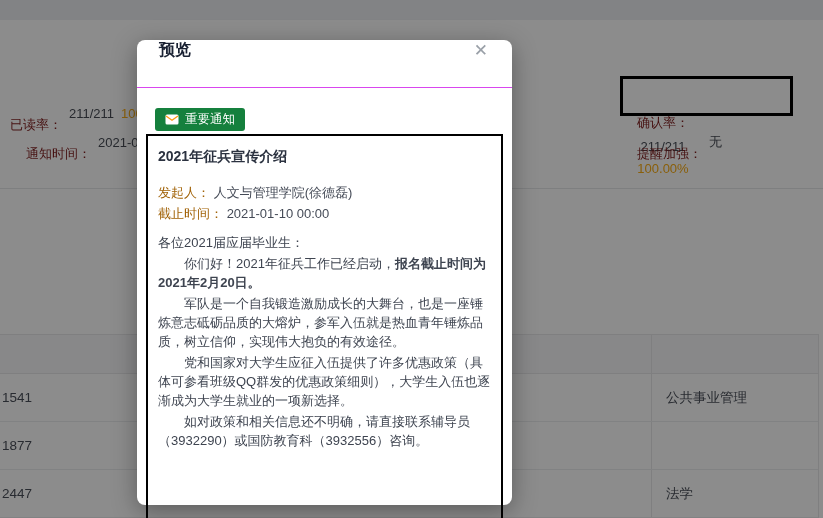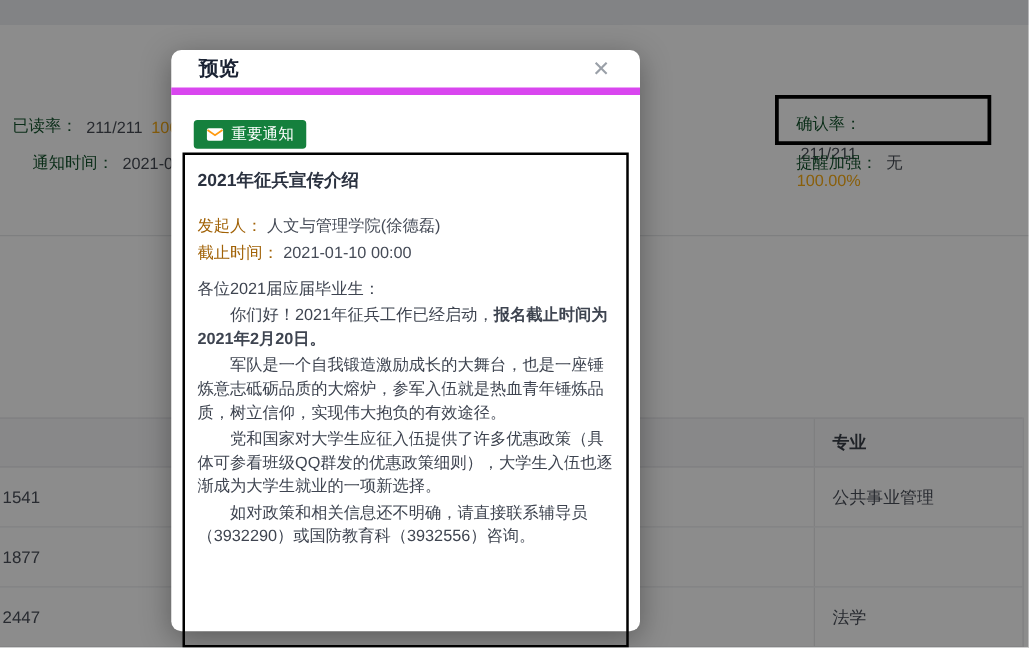"预览" .modal-header { align-items: center -> flex-start; border-bottom: 6px solid #d946ef -> 1px solid #d946ef; height: 36px -> 48px }
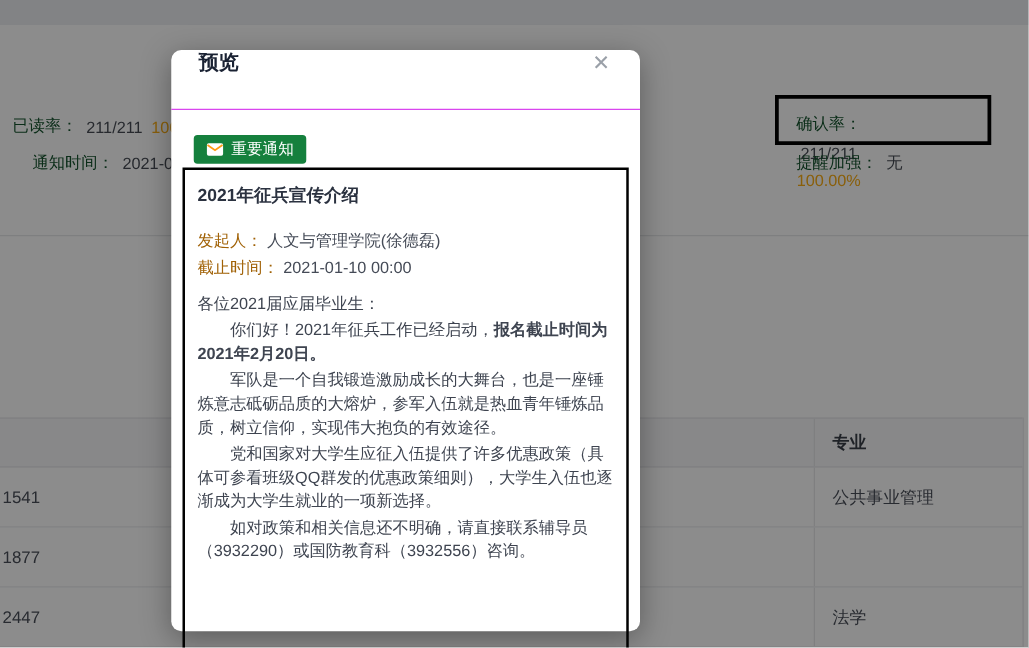"已读率：" .stat .lbl { color: #14532d -> #7f1d1d; margin-top: none -> 24px }
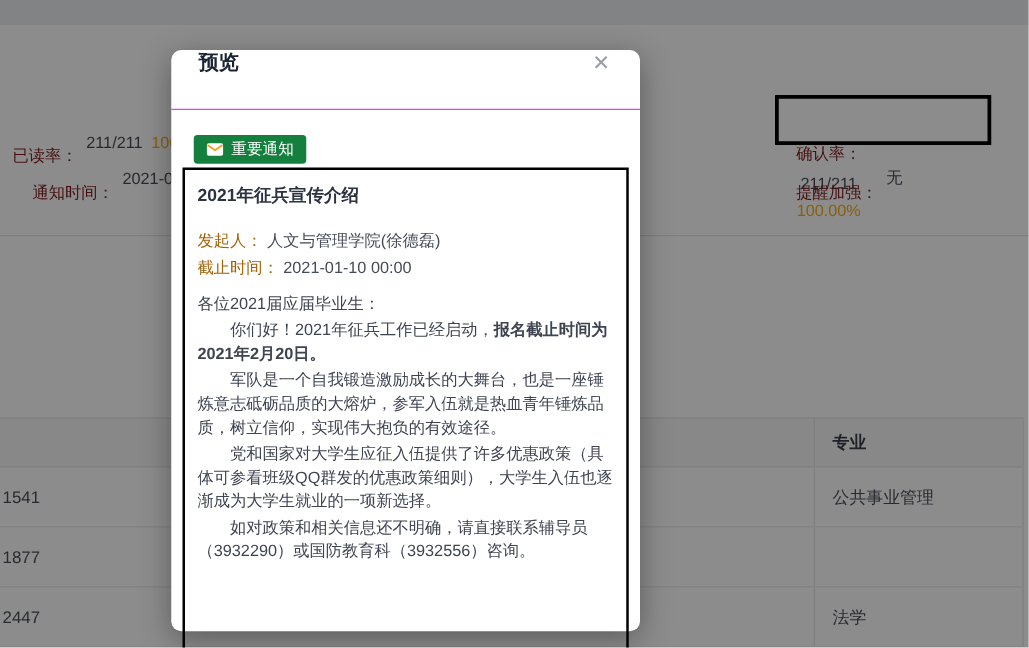"专业" div.col-major { html: <div>专业</div> -> none }
